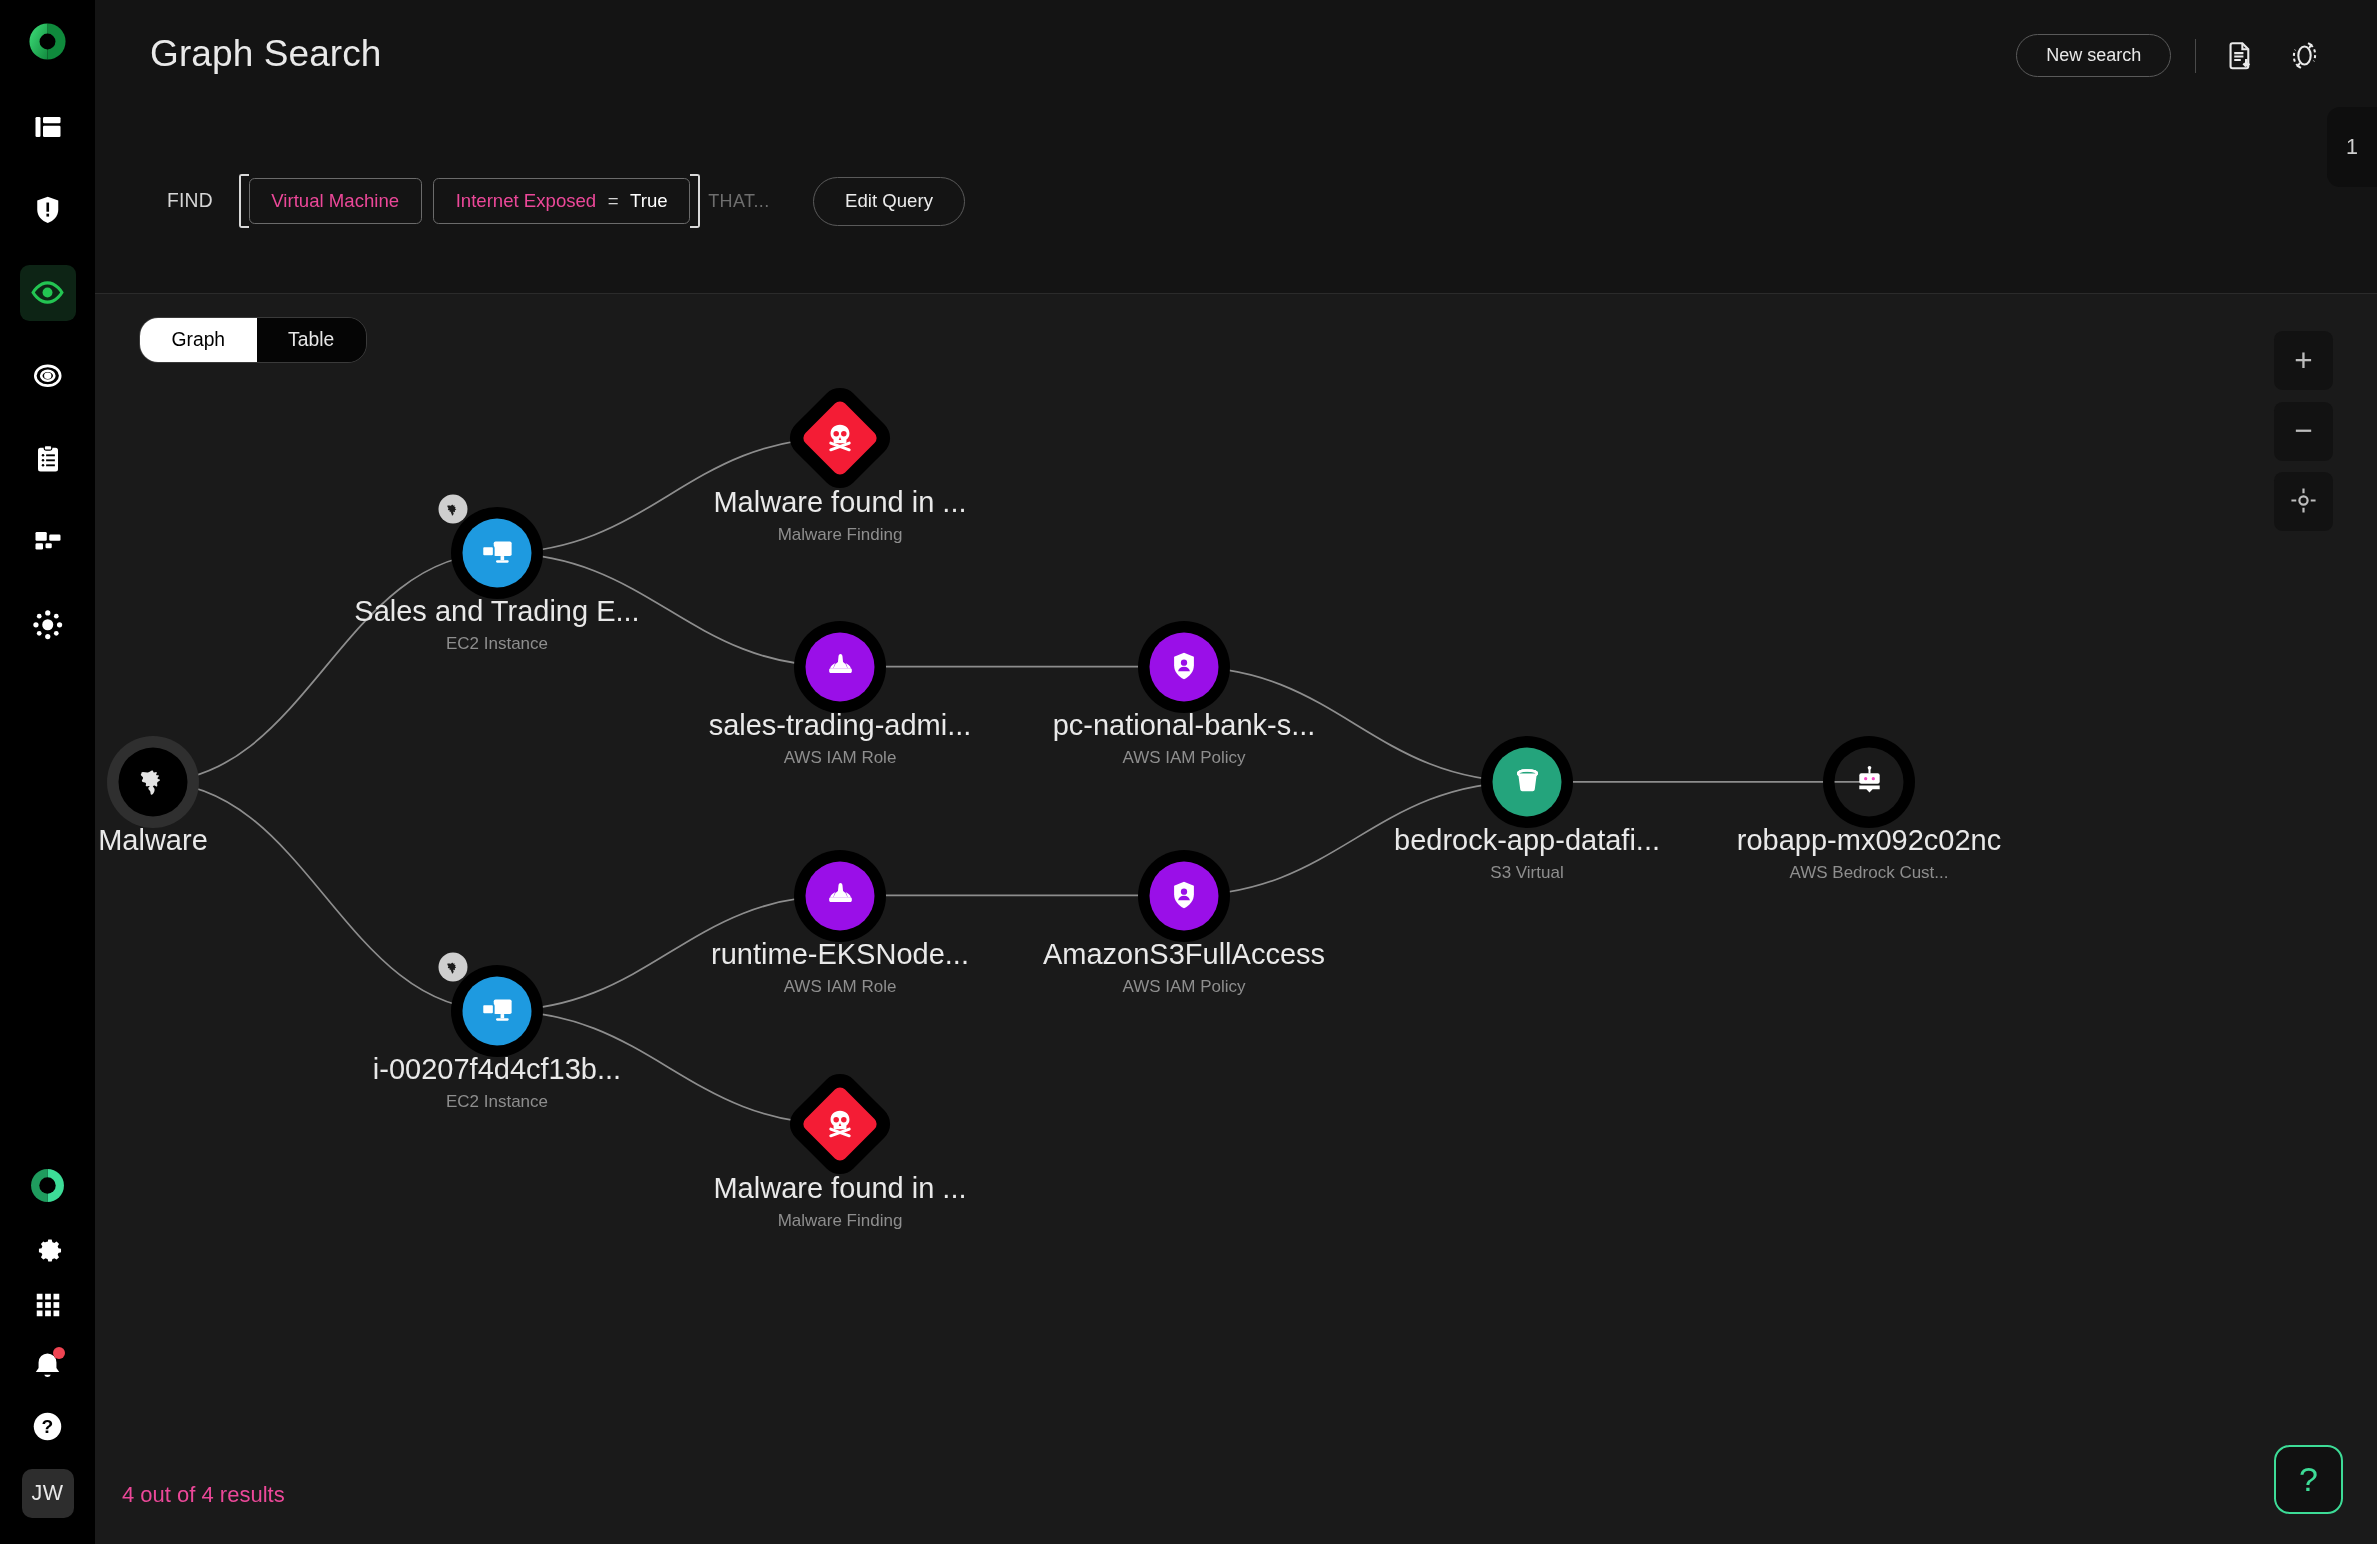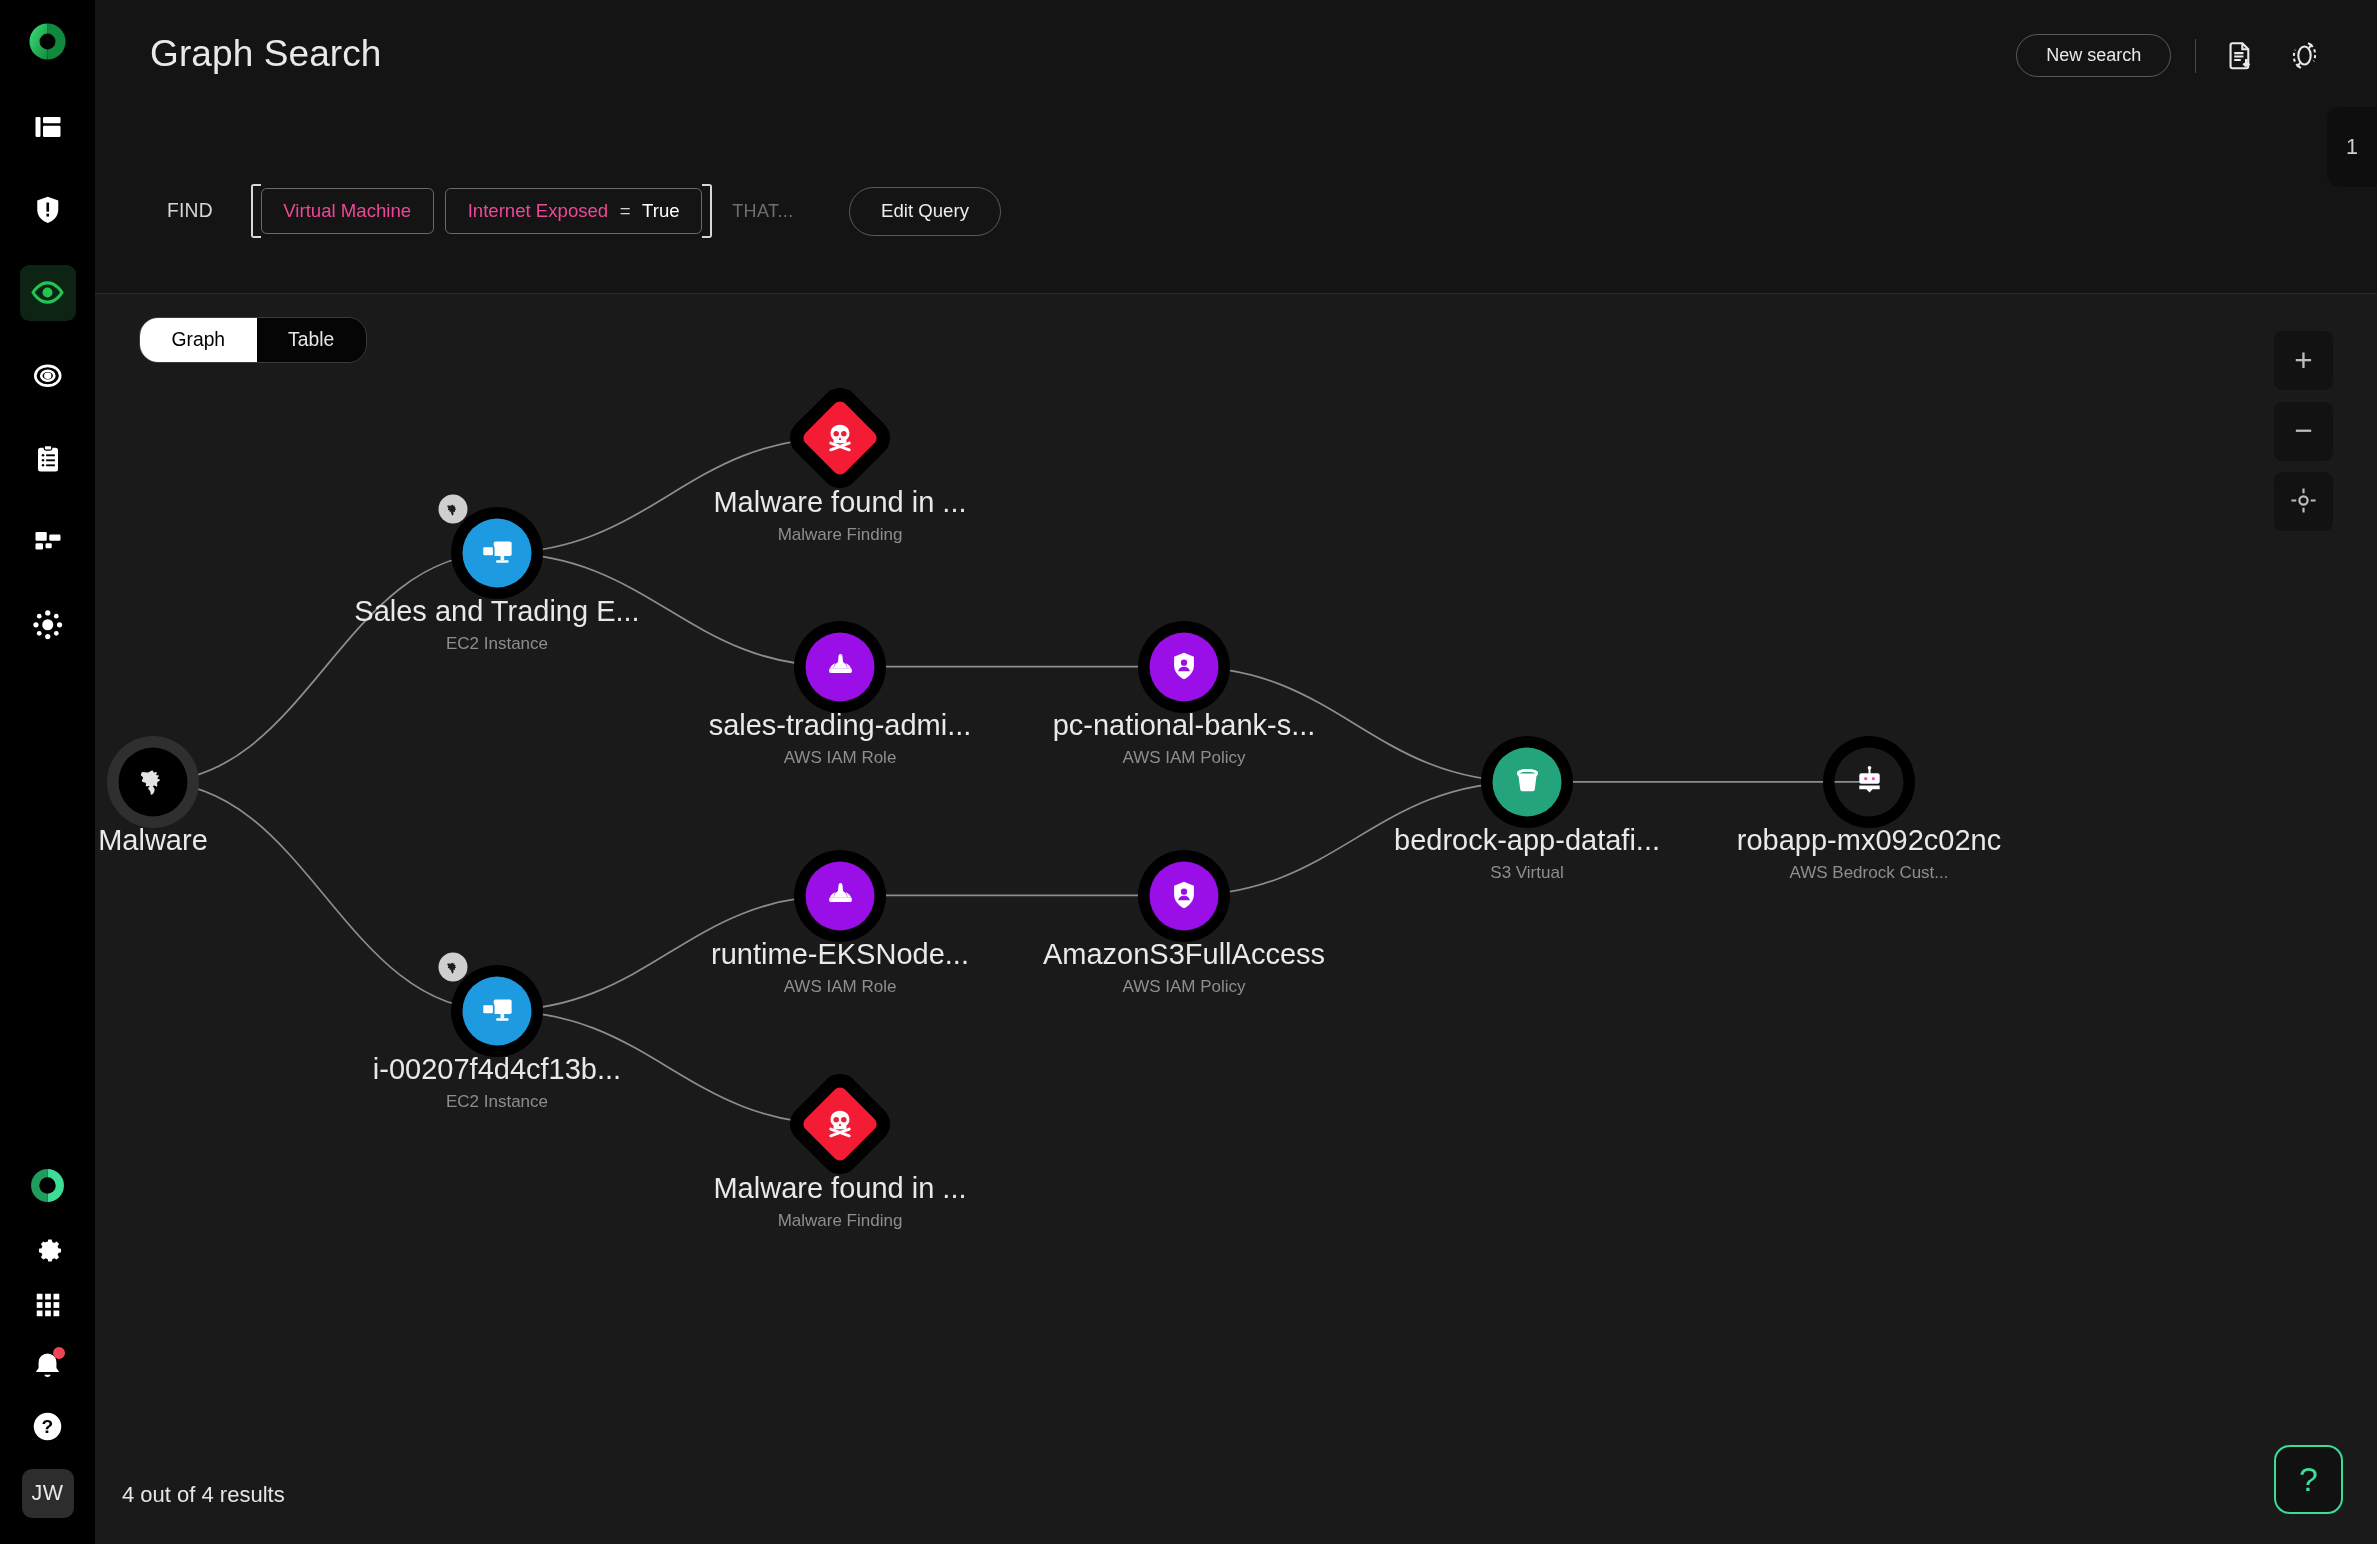"FIND" .qrow { gap: 12px -> 0px; top: 55px -> 45px }
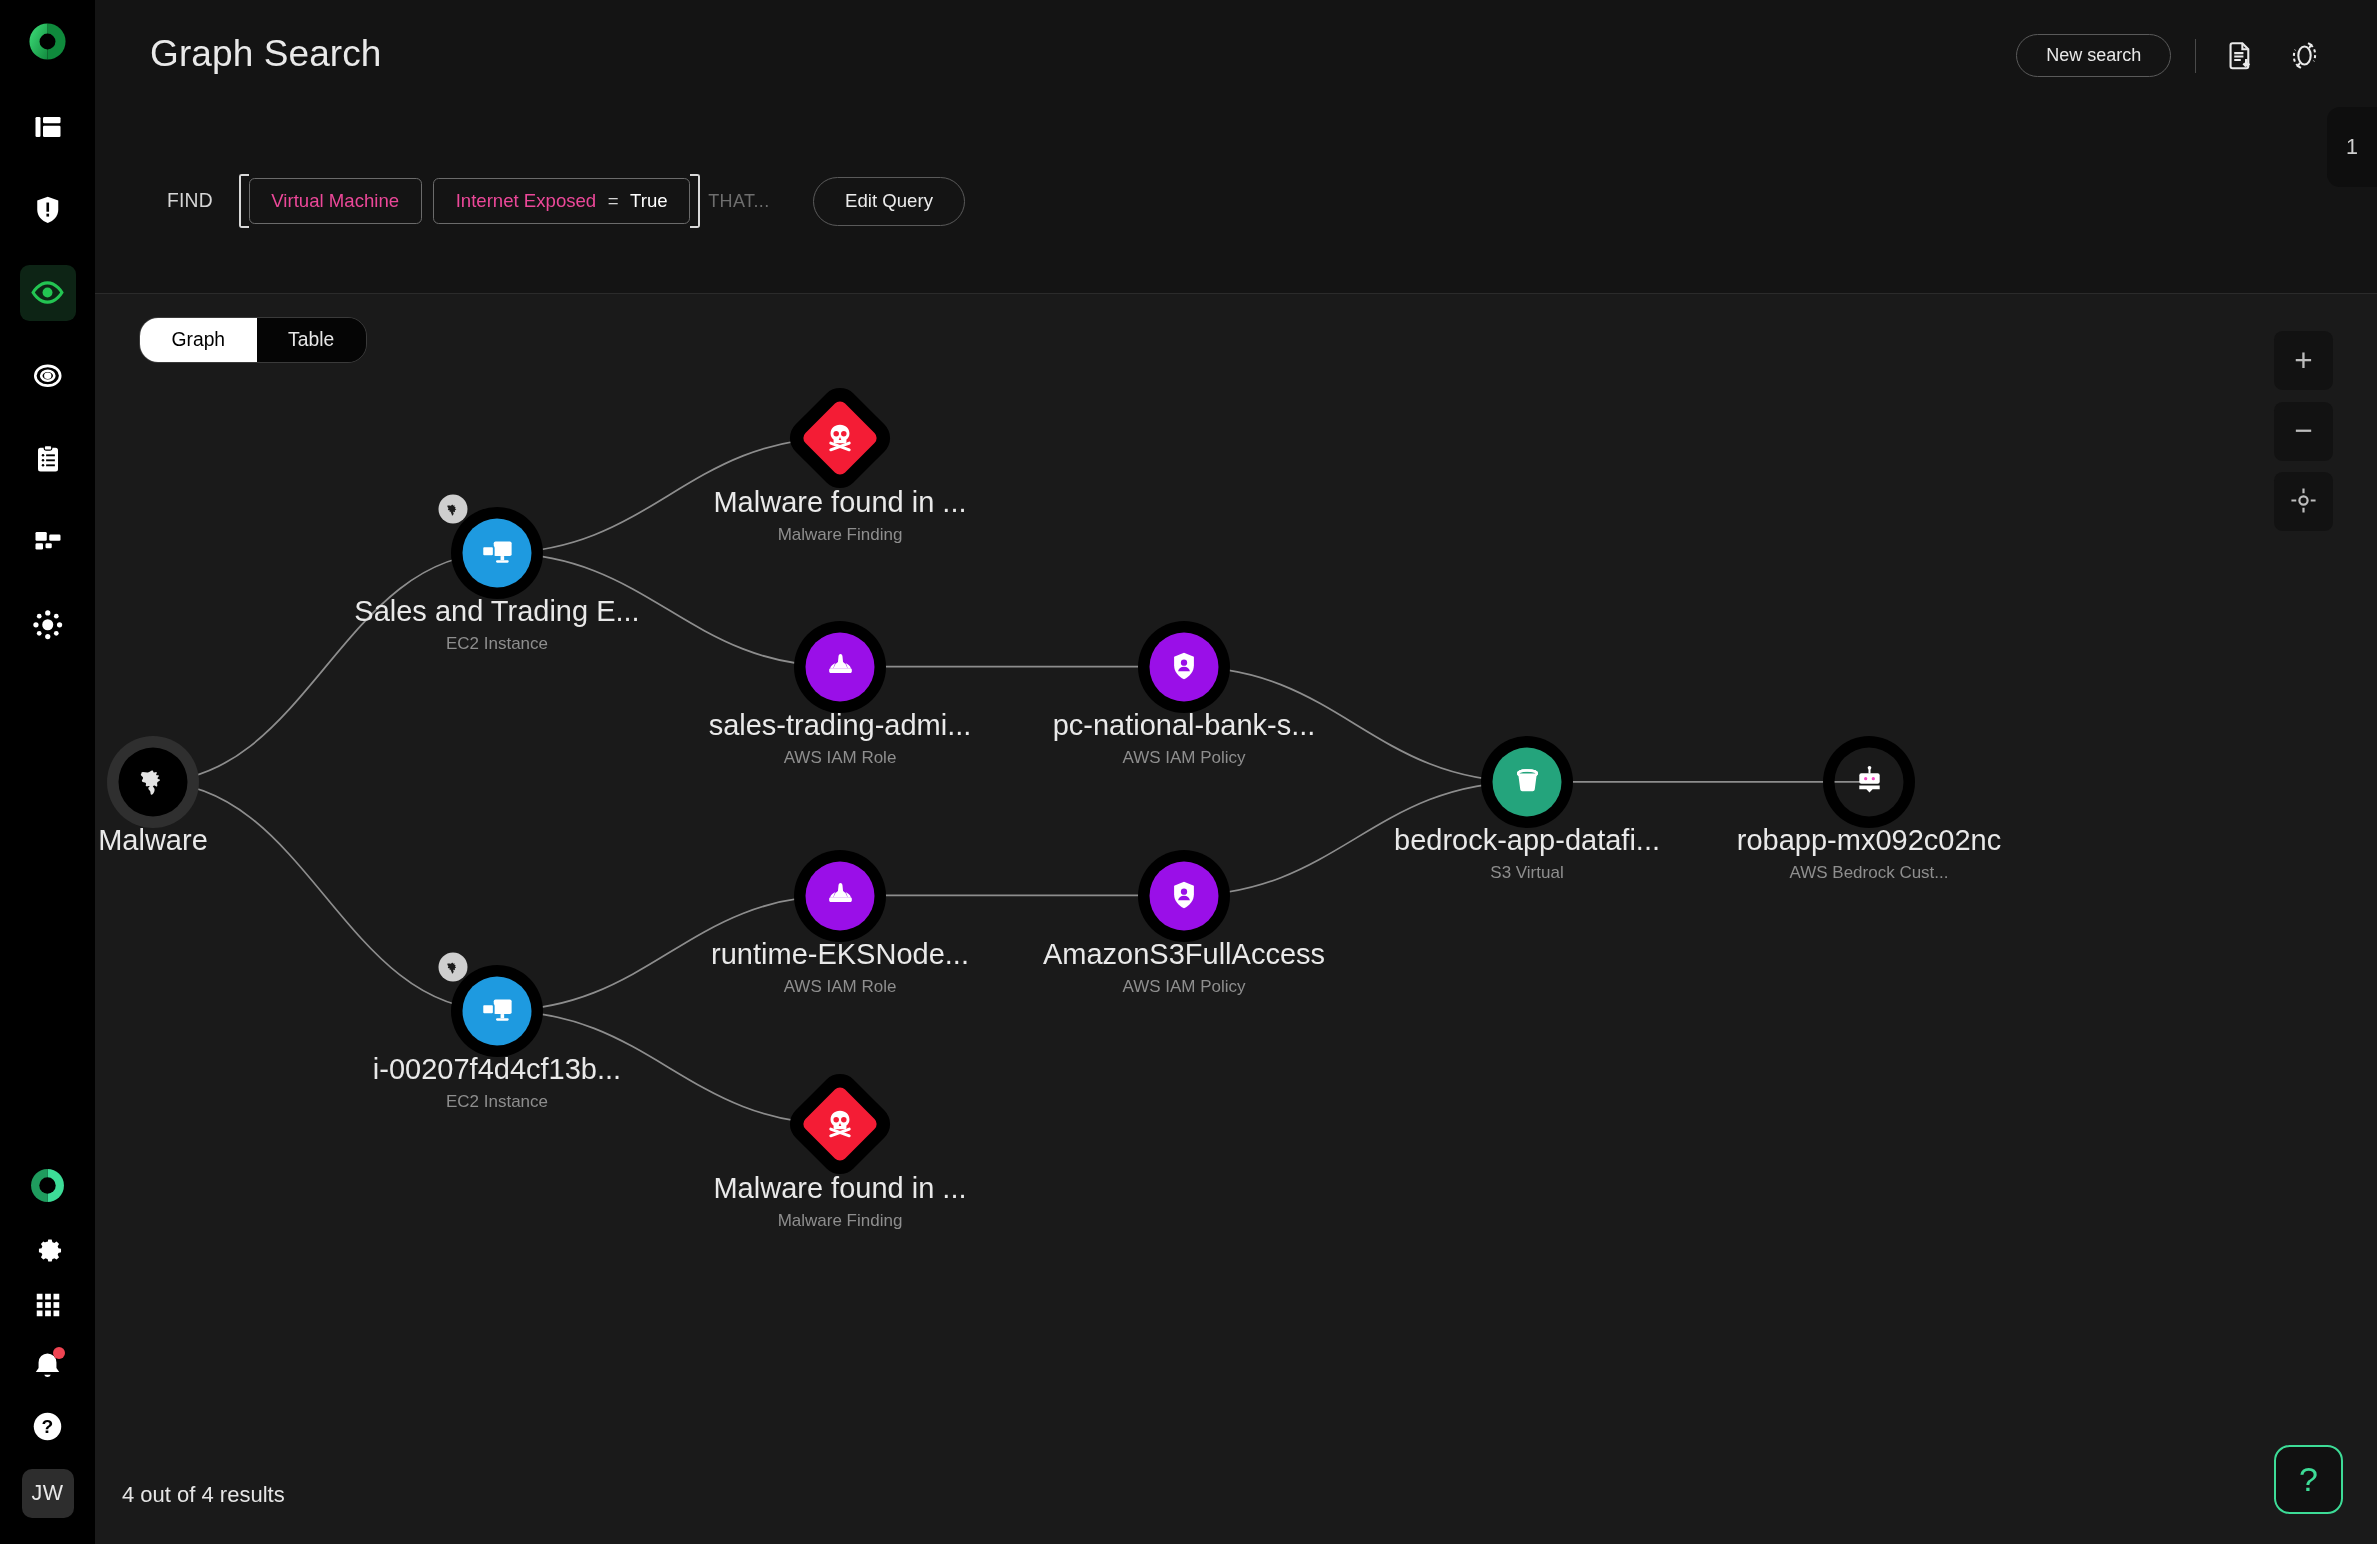"4 out of 4 results" .results { color: #e5e5e5 -> #ec4899 }
